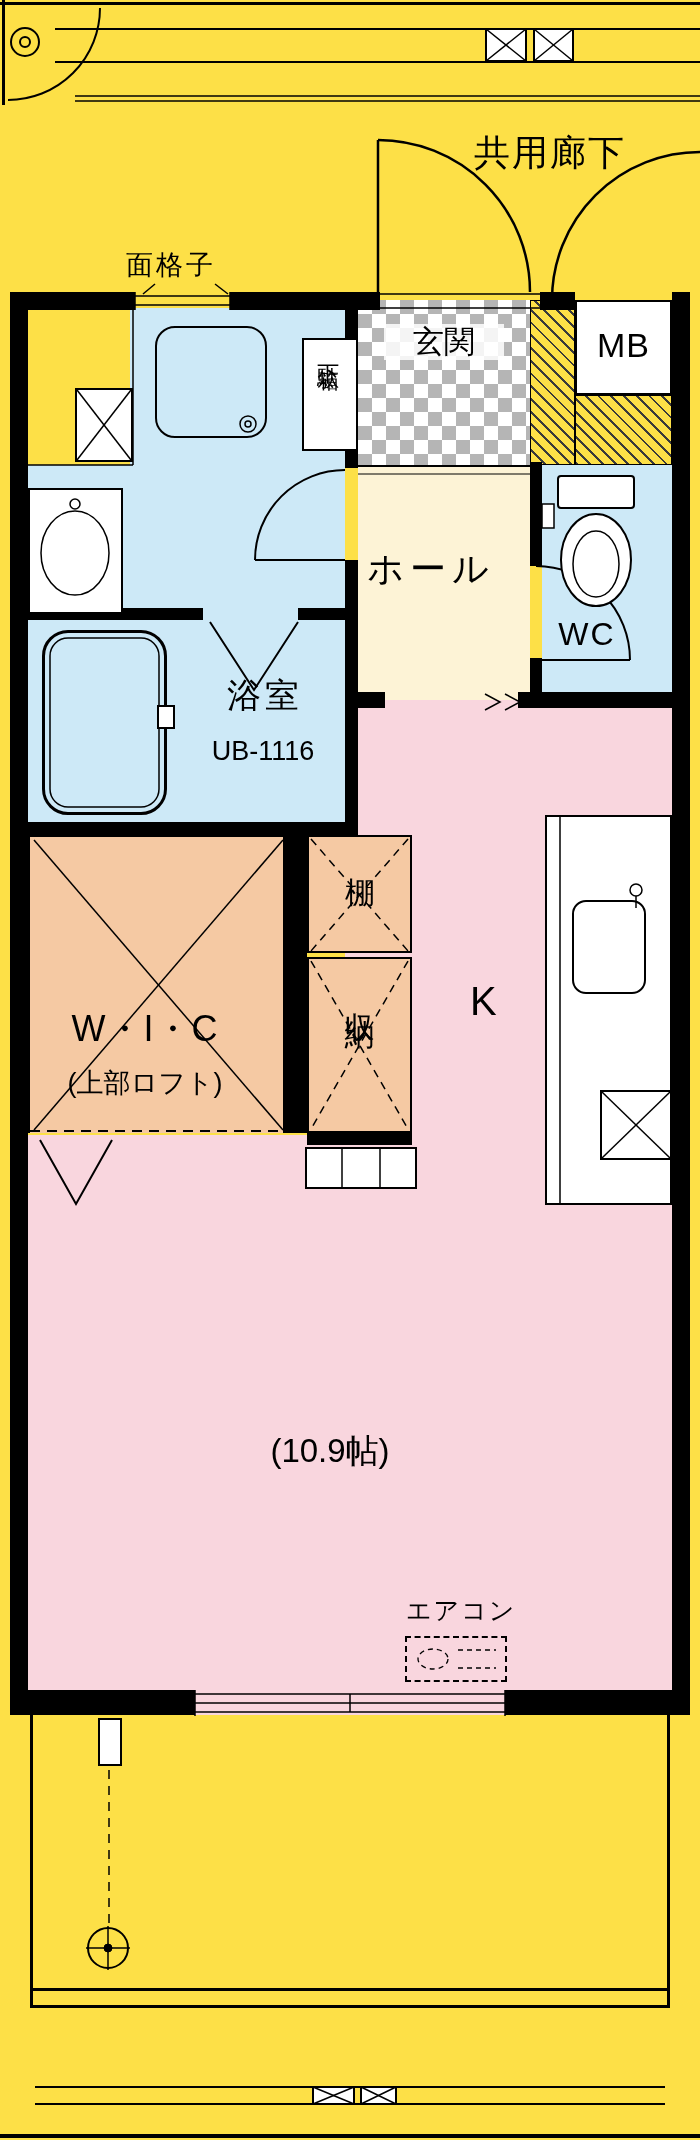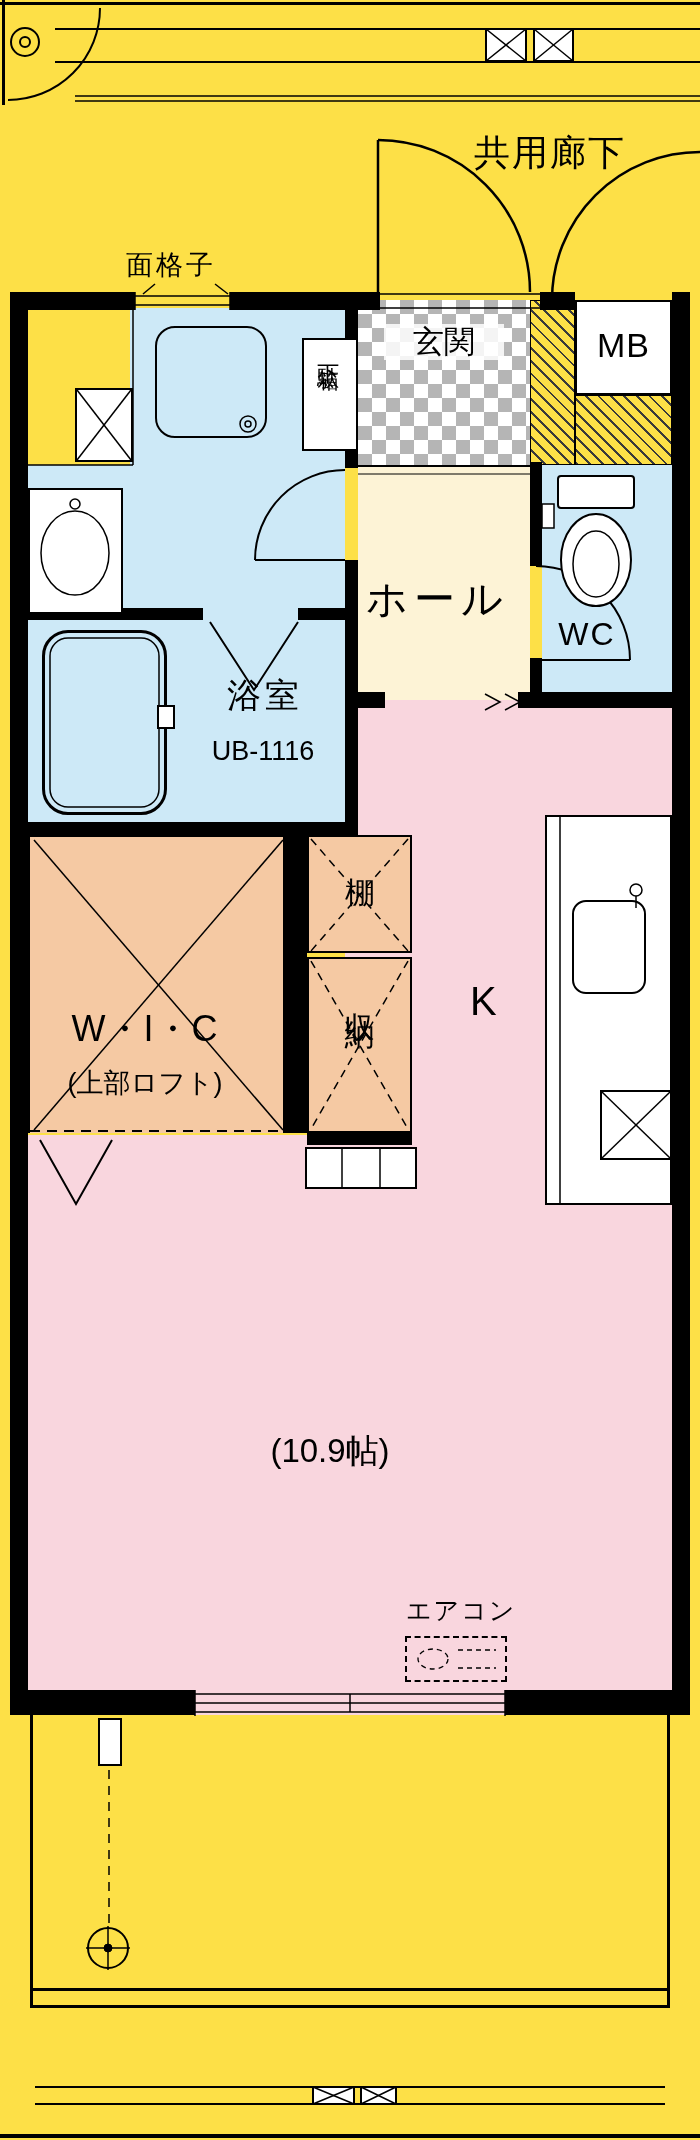"ホール" div.txt { font-size: 41px -> 36px; top: 576px -> 548px }
